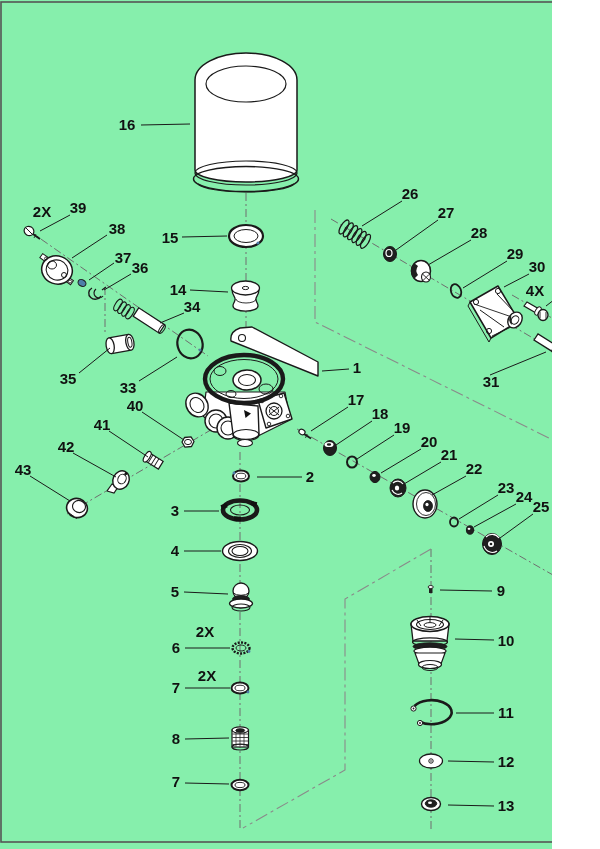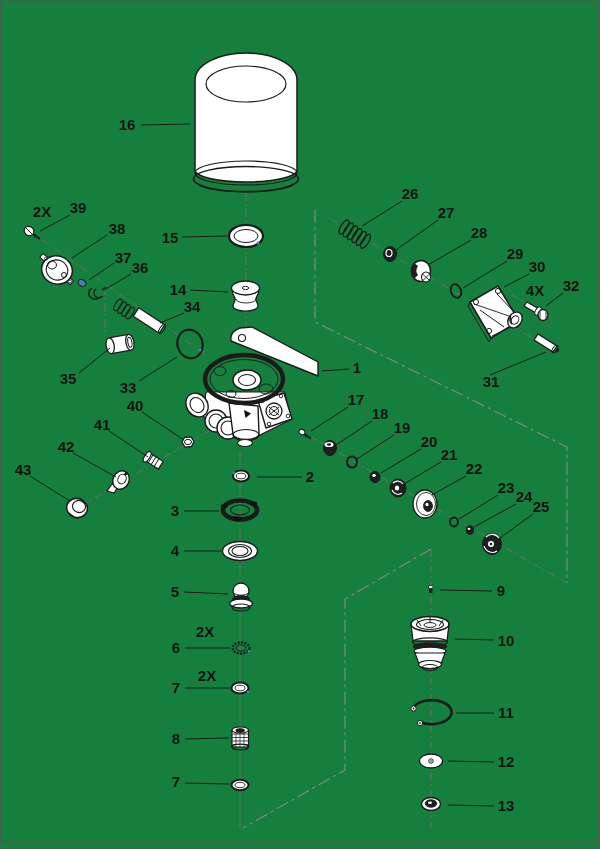"16" .page { background: #15803d -> #86efac; width: 600px -> 552px }
